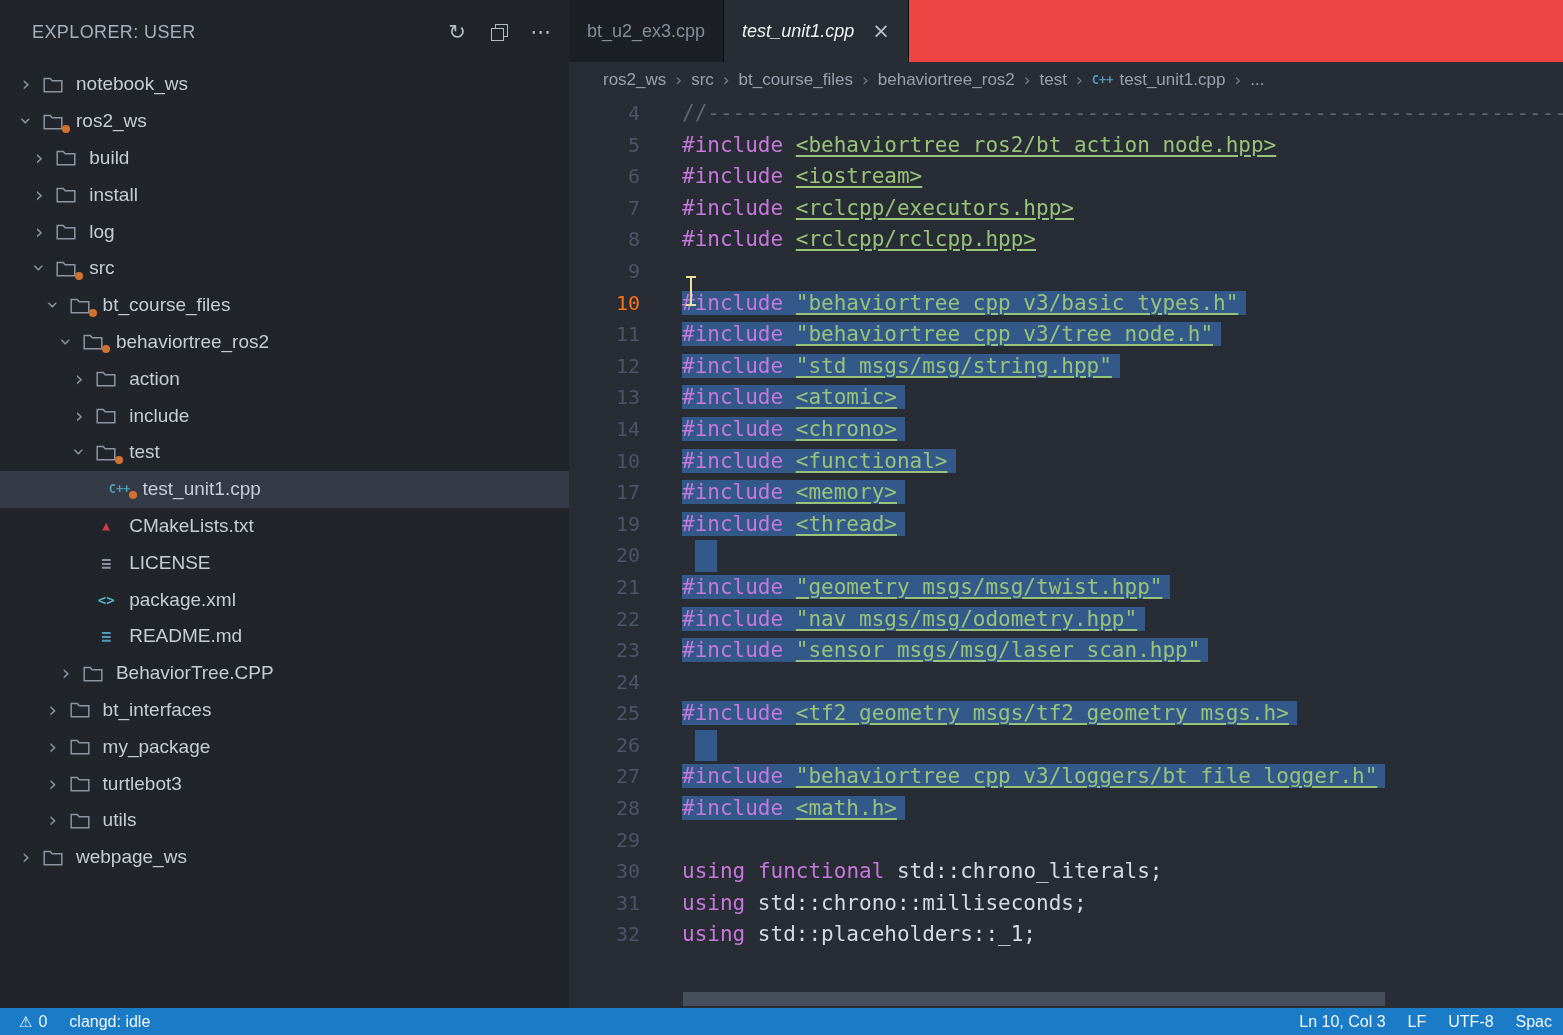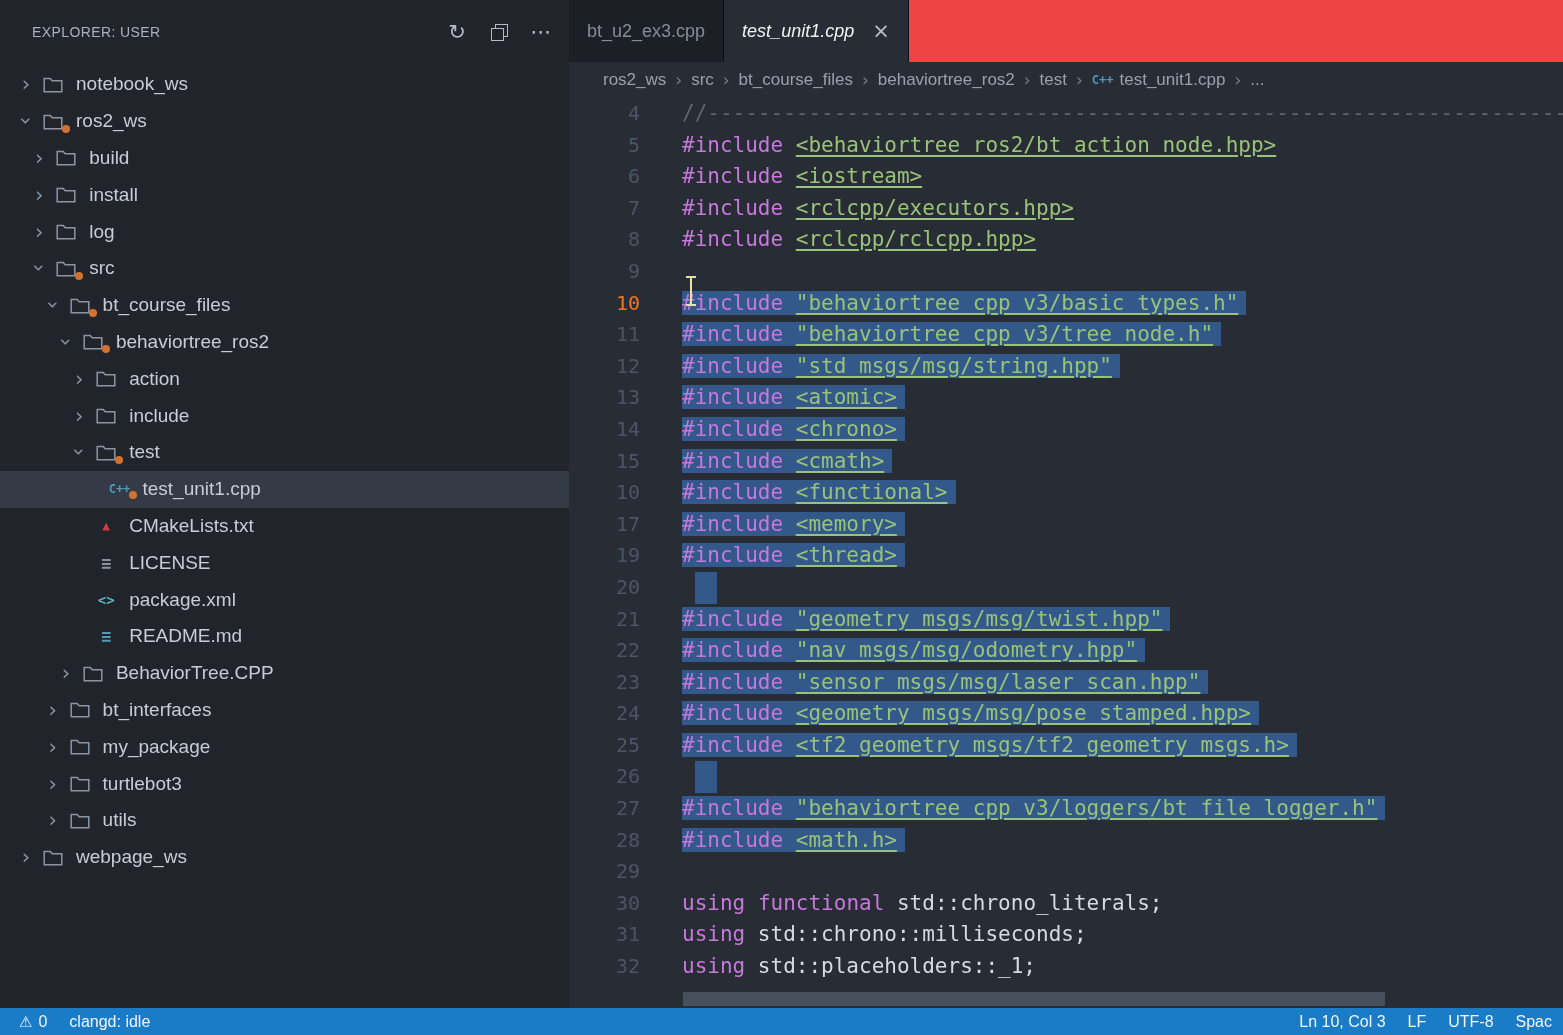"EXPLORER: USER" .sb-title { font-size: 14px -> 18px }
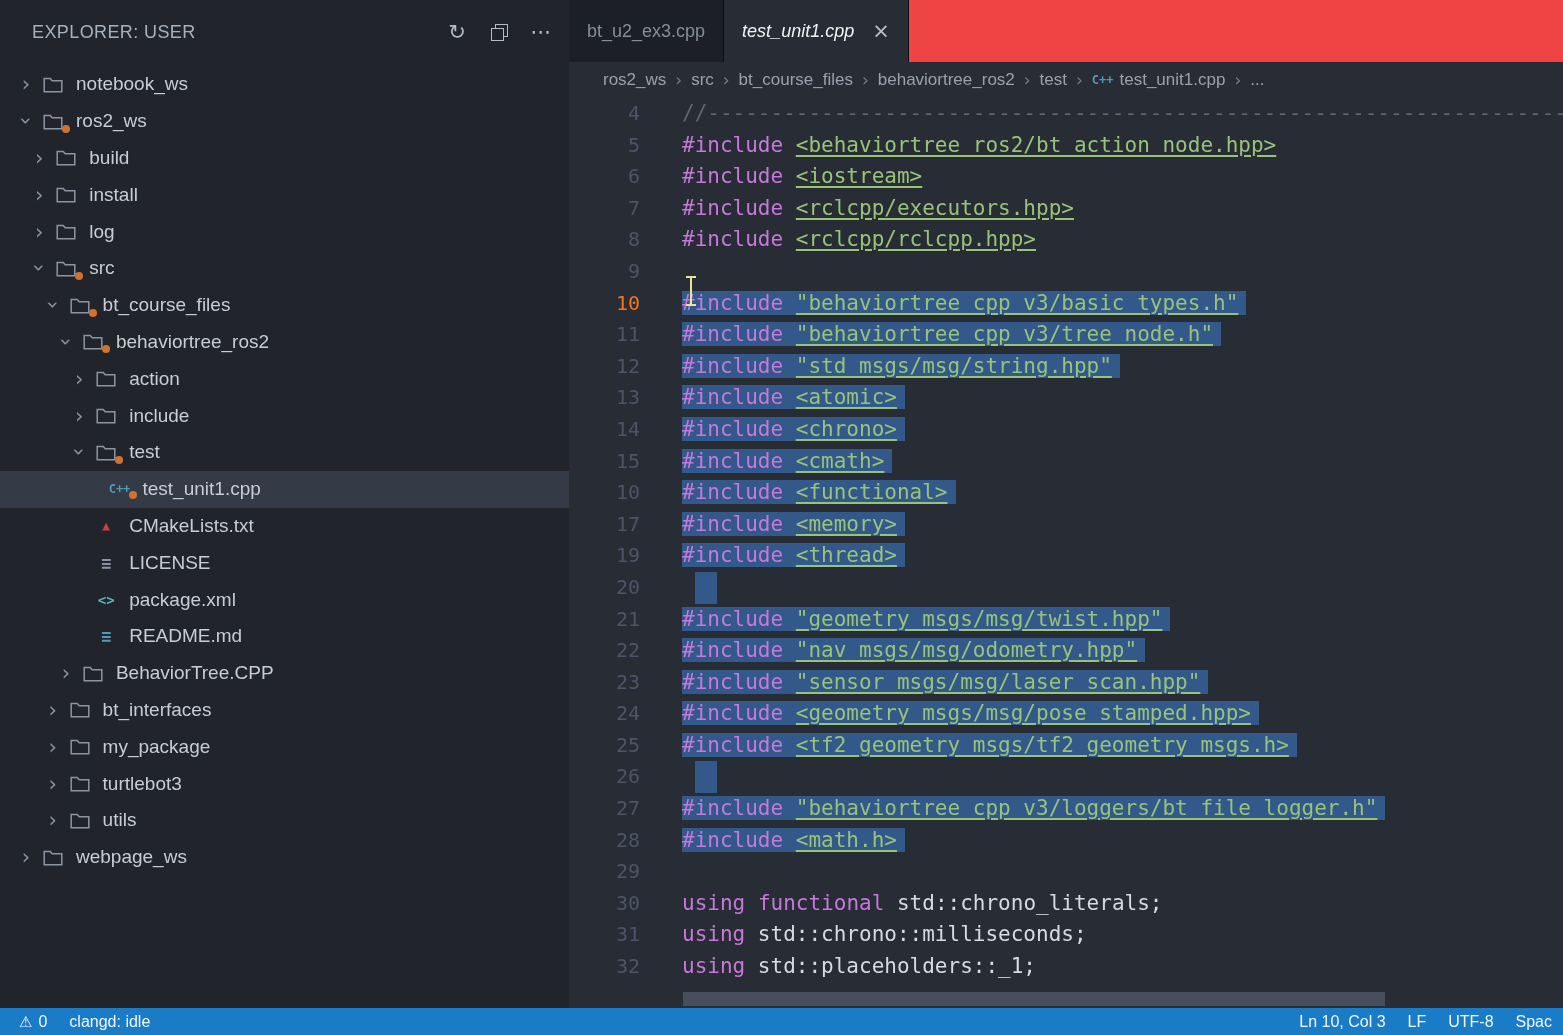"15" div.cl { html: <div><span>15</span><span><span><span>#include </span><span>&lt;cmath&gt;</span></span></span></div> -> none }
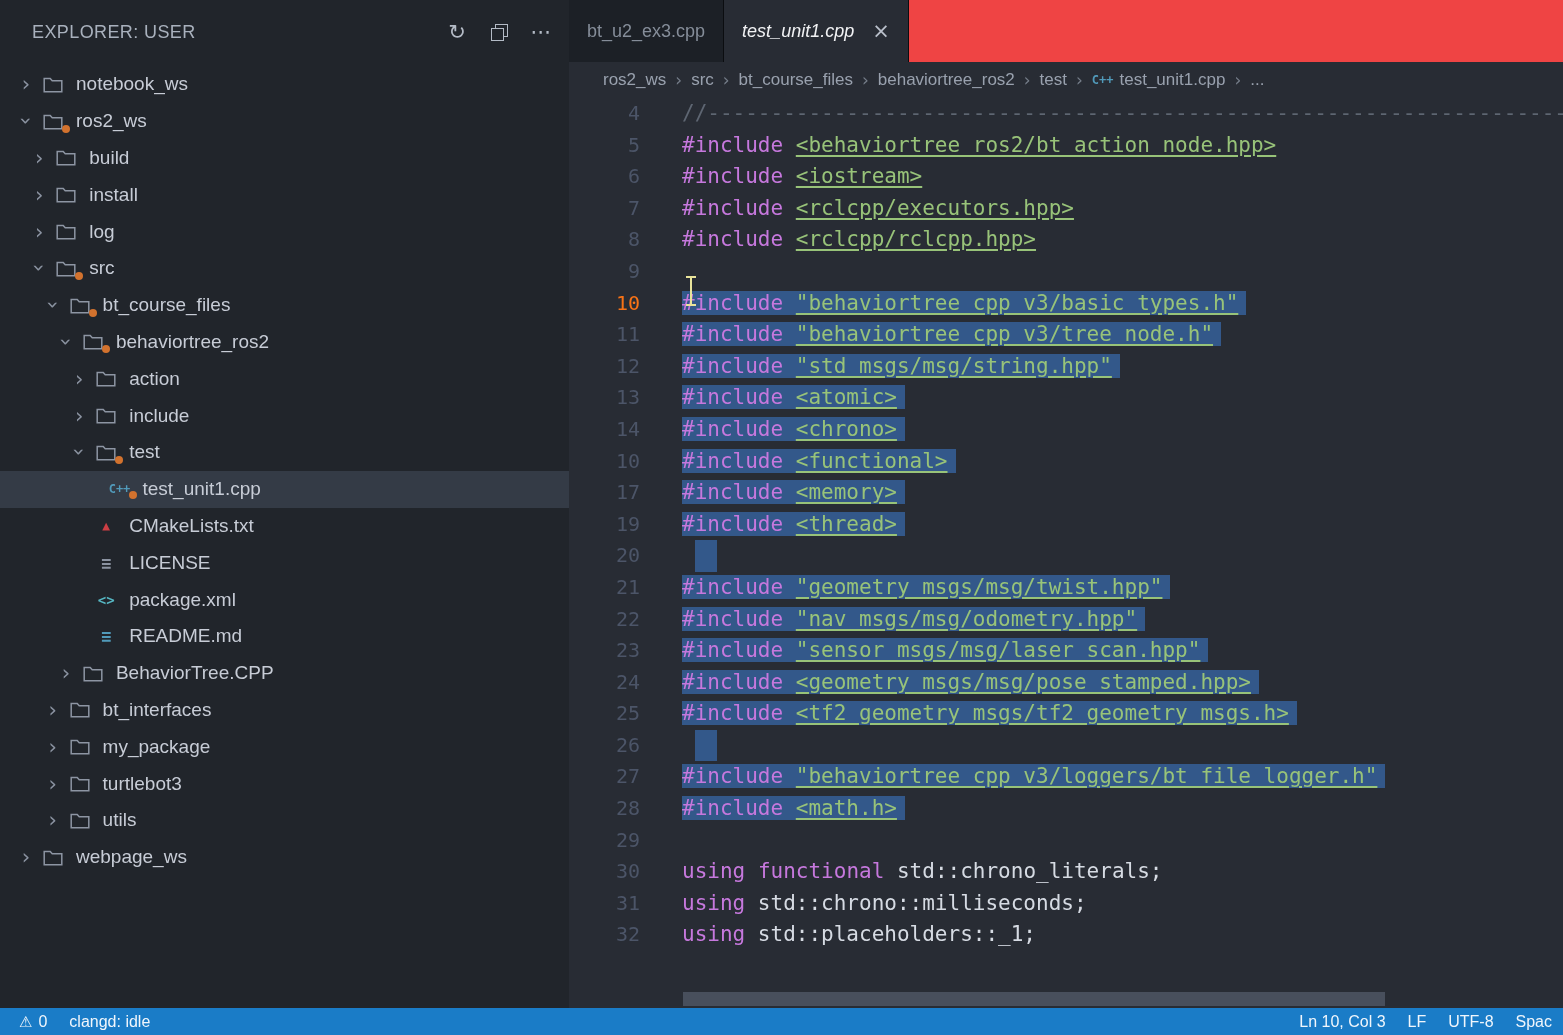"#include <geometry_msgs/msg/pose_stamped.hpp>" span.lc { html: <span><span><span>#include </span><span>&lt;geometry_msgs/msg/pose_stamped.hpp&gt;</span></span></span> -> none }
